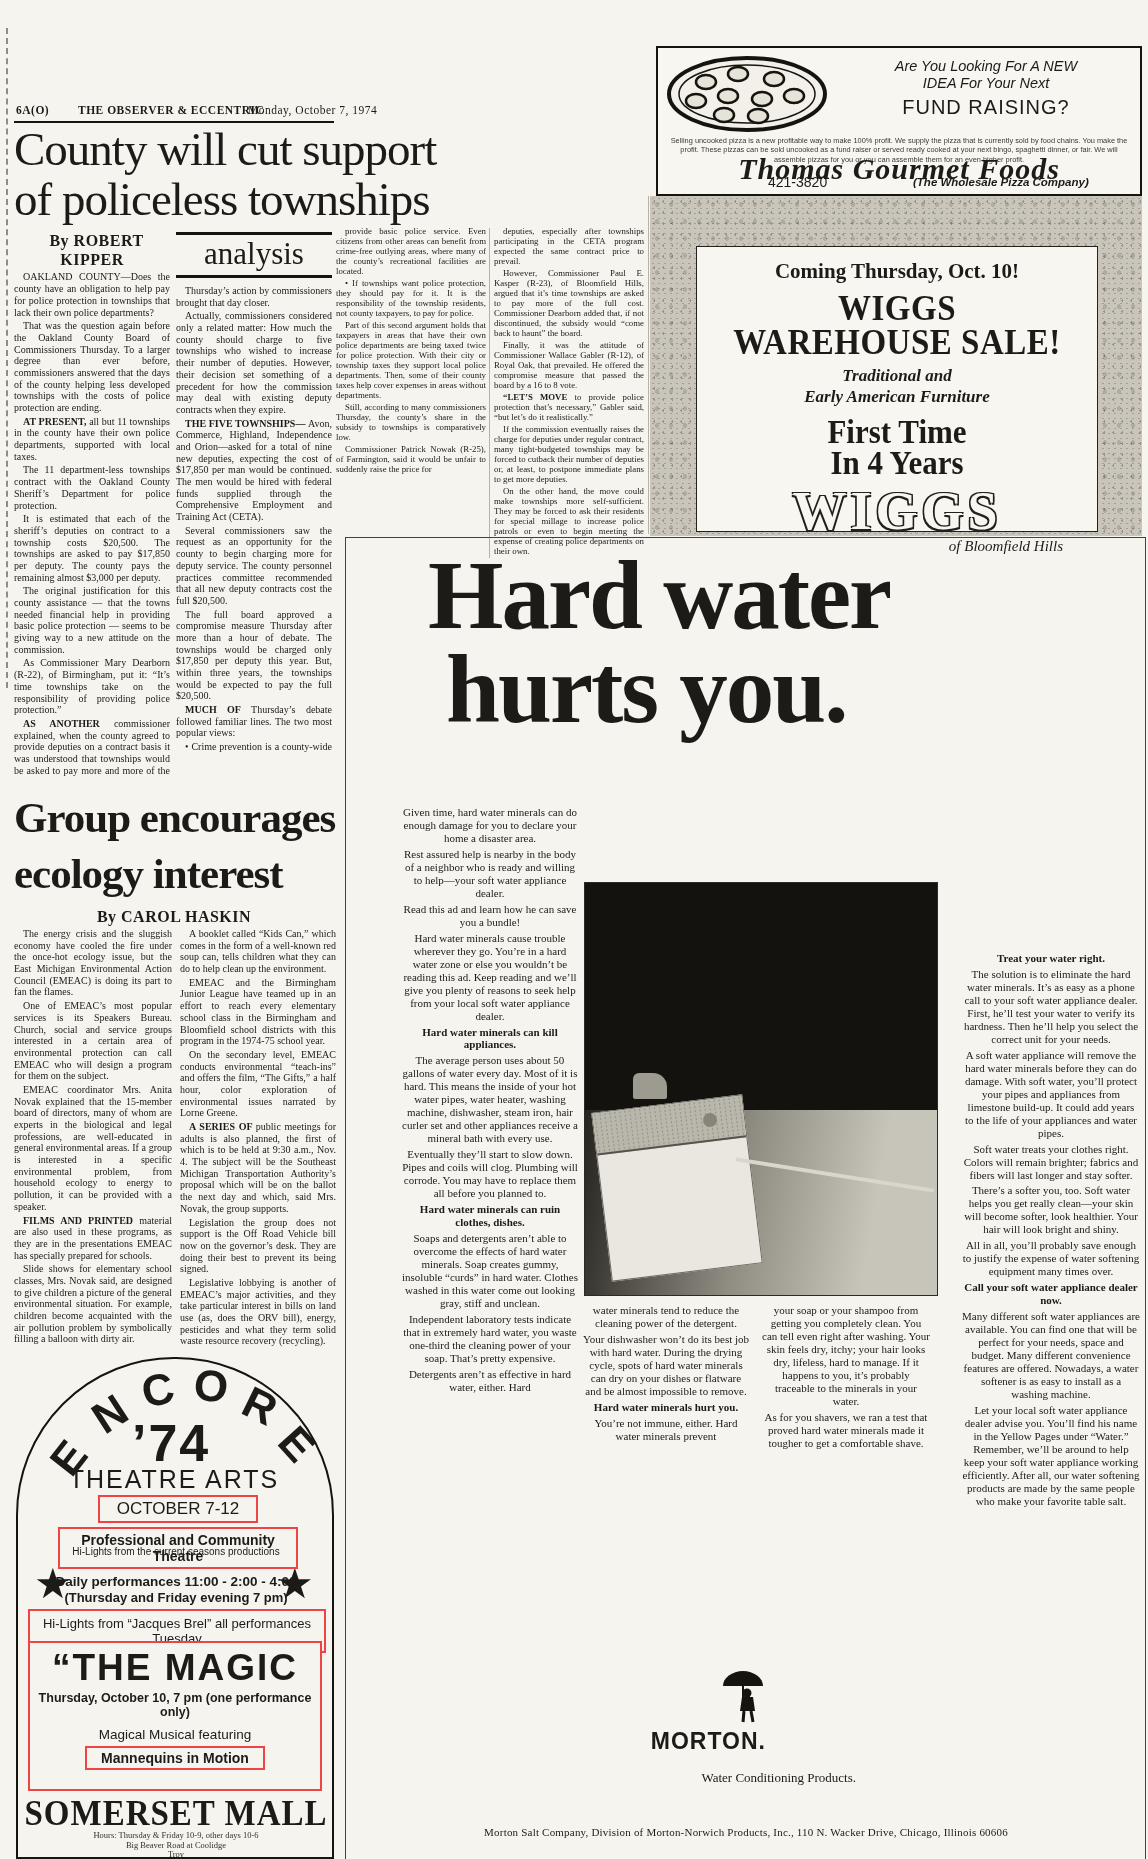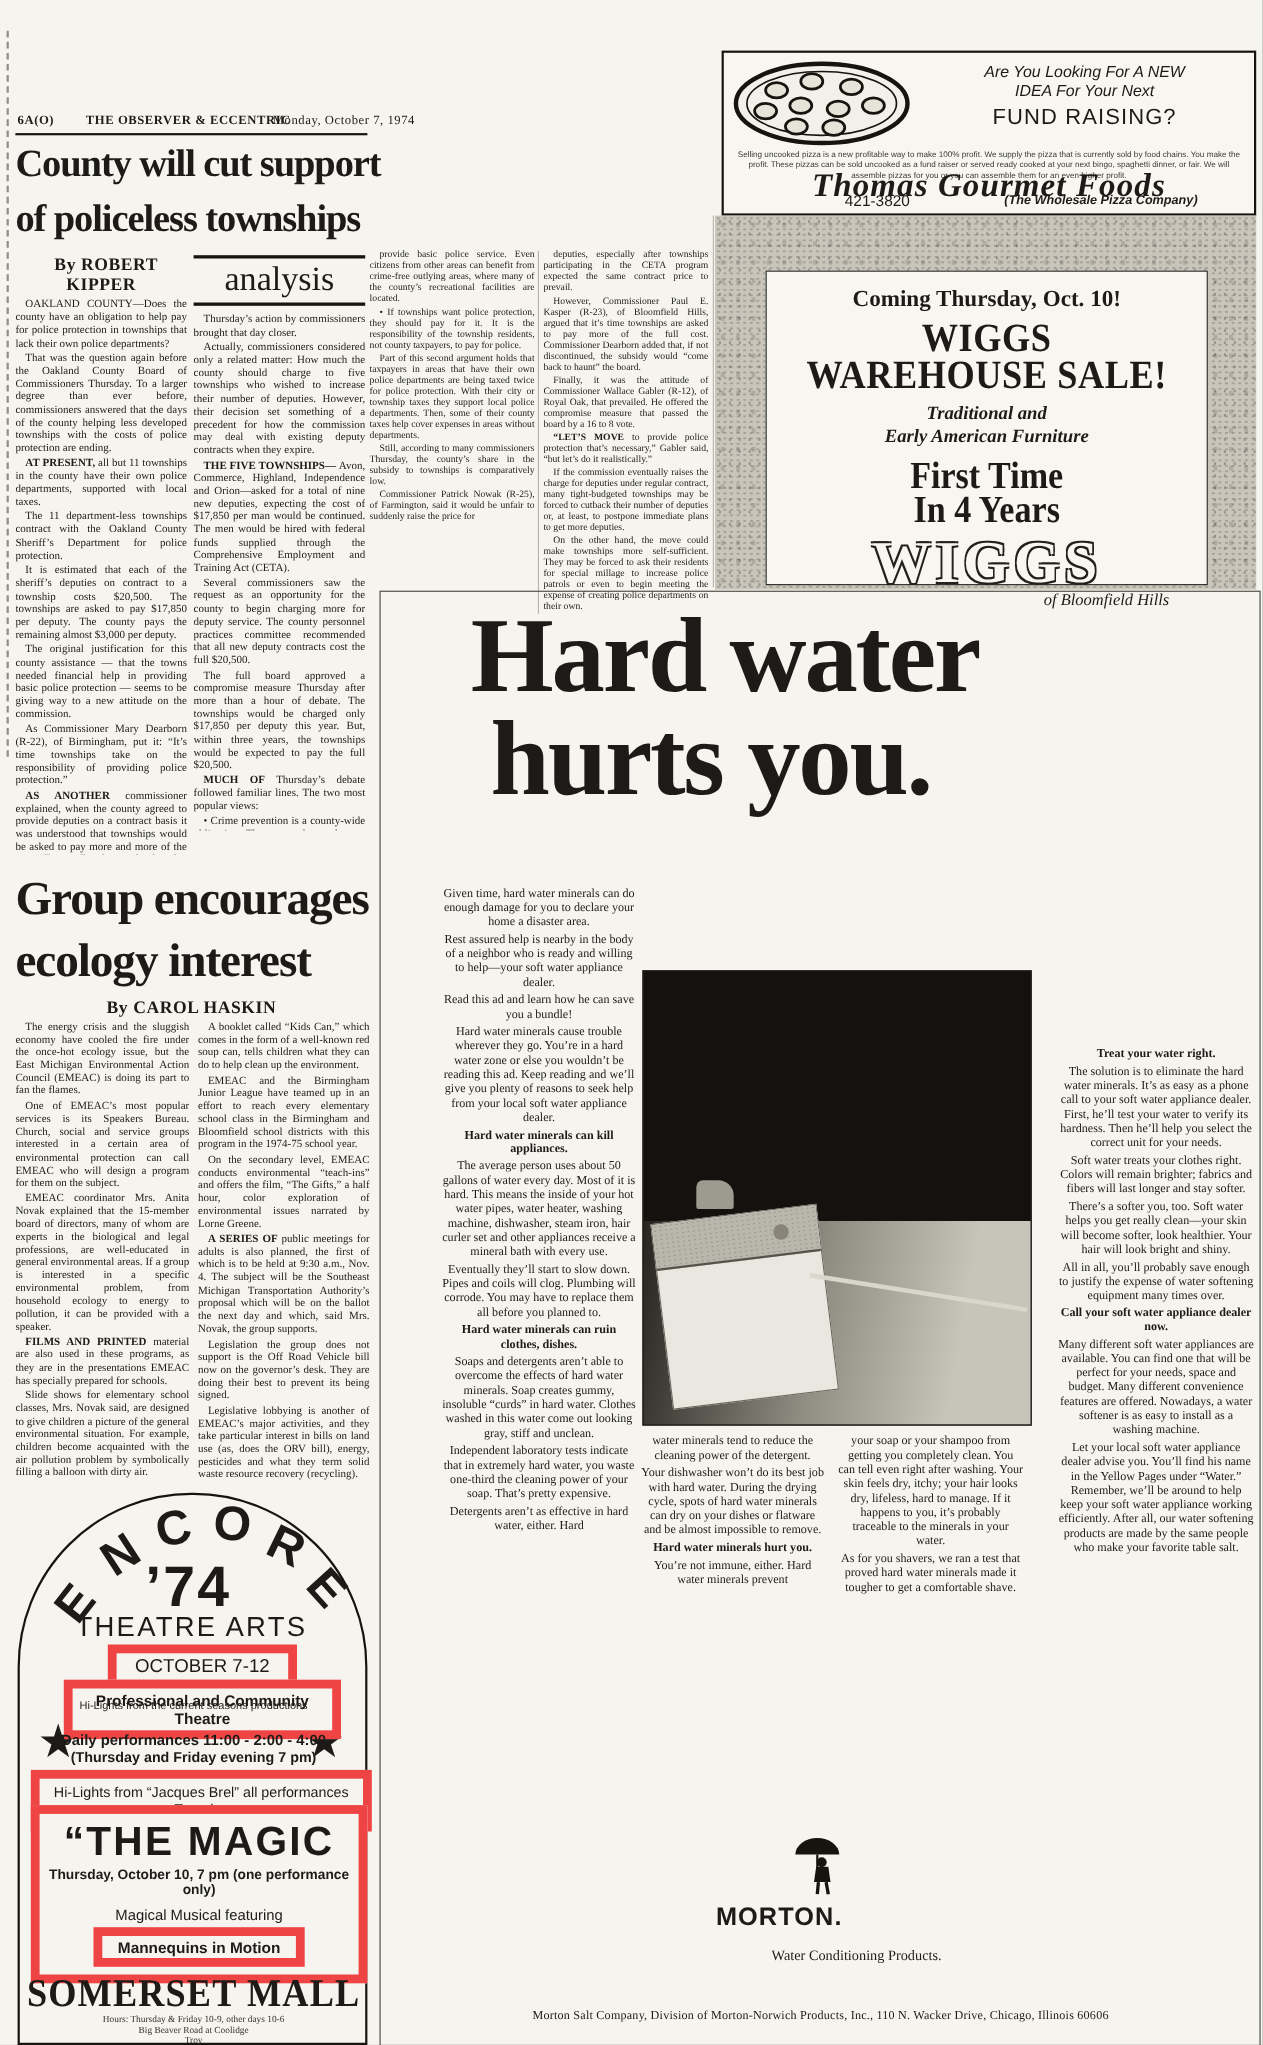"County will cut support" .head1 { font-size: 35px -> 47px; font-weight: bold -> normal }
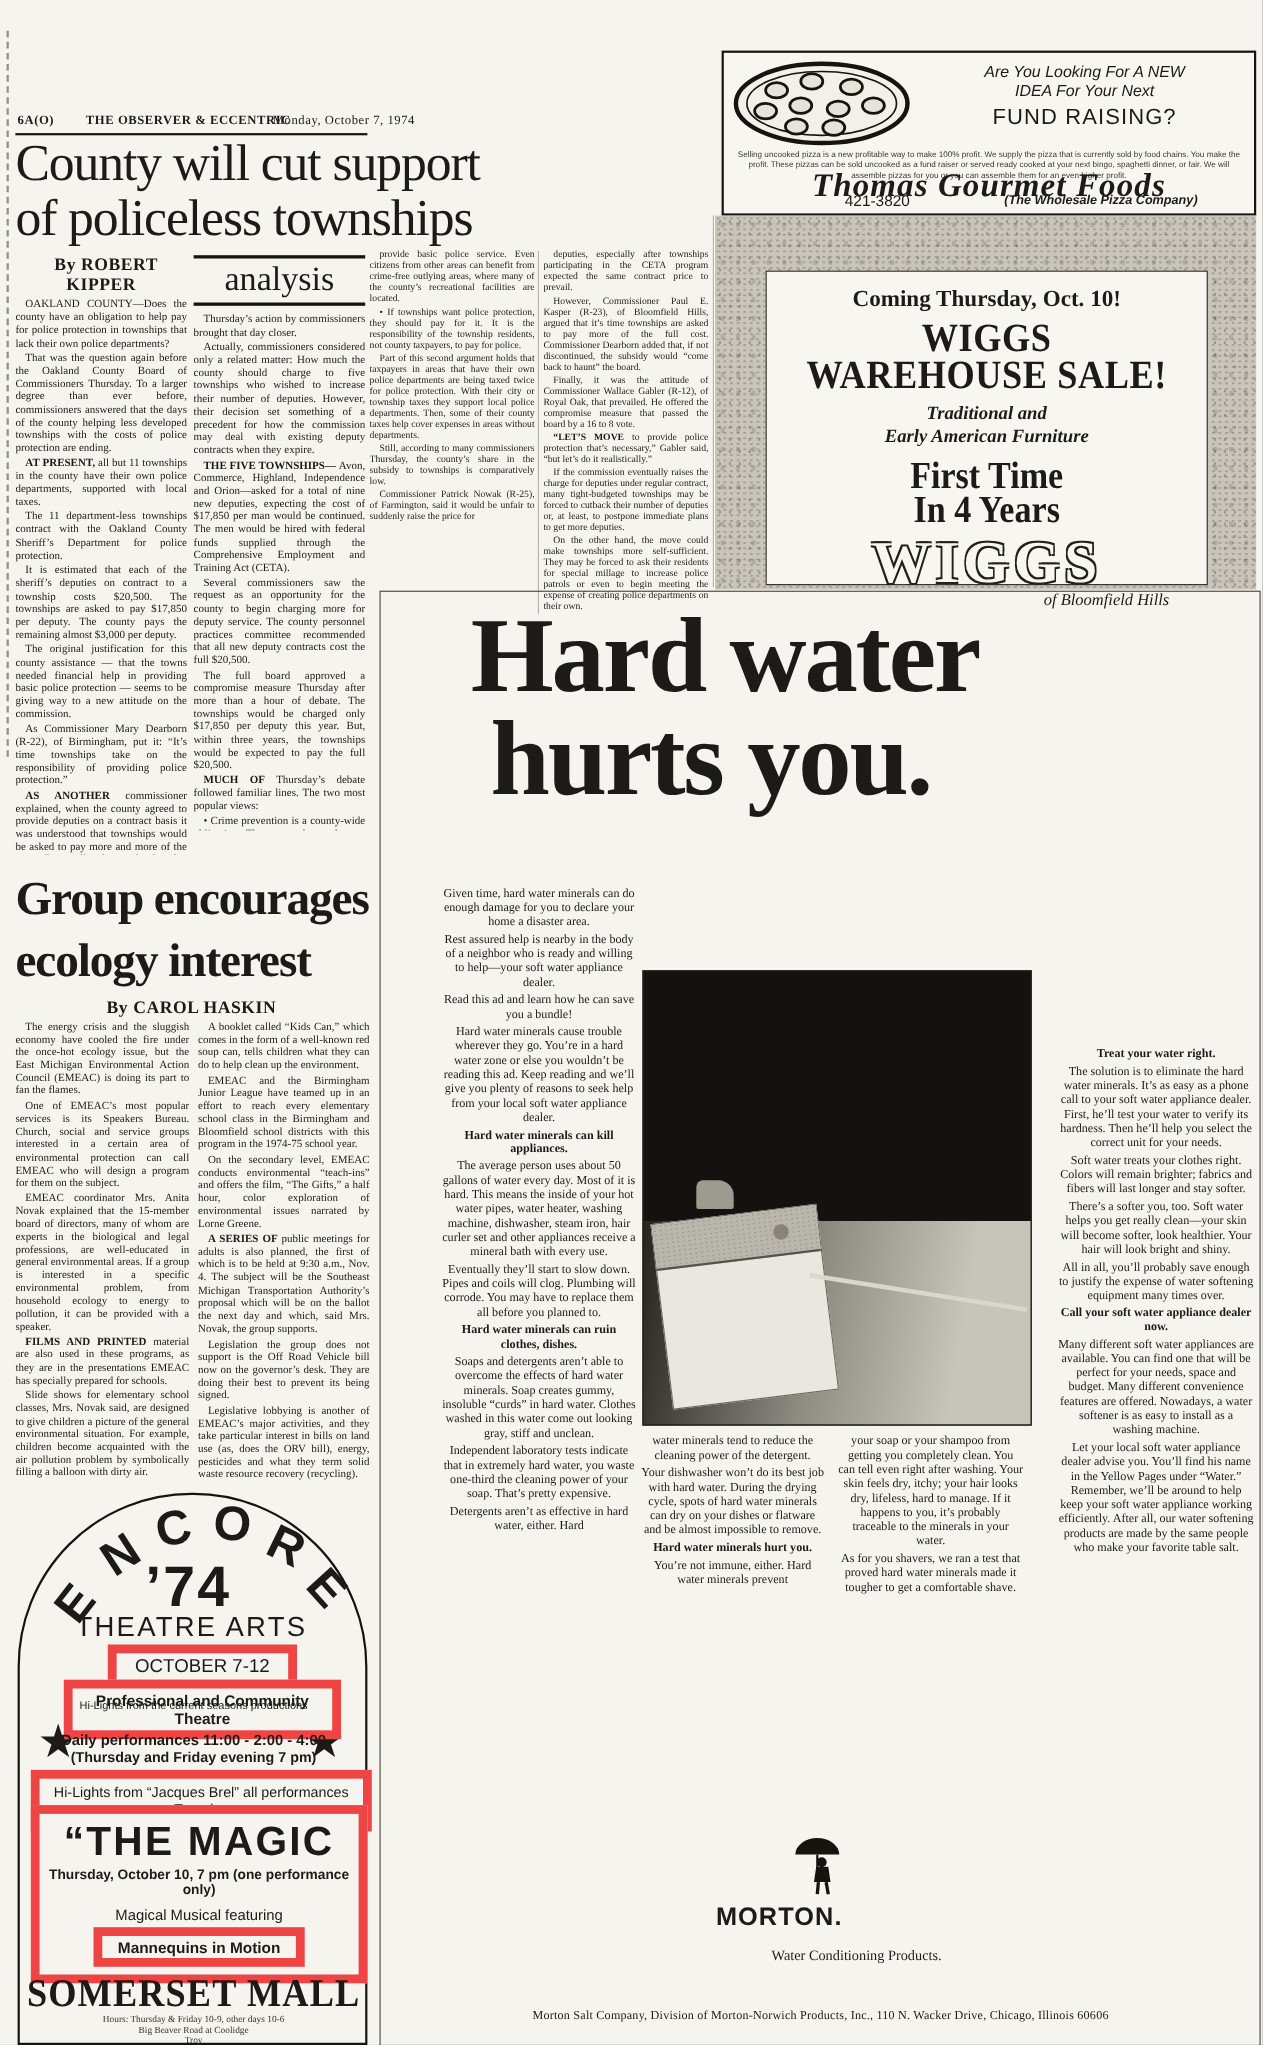"A soft water appliance will" p { html: none -> <p>A soft water appliance will remove the hard water minerals before they can do damage. With soft water, you’ll protect your pipes and appliances from limestone build-up. It could add years to the life of your appliances and water pipes.</p> }
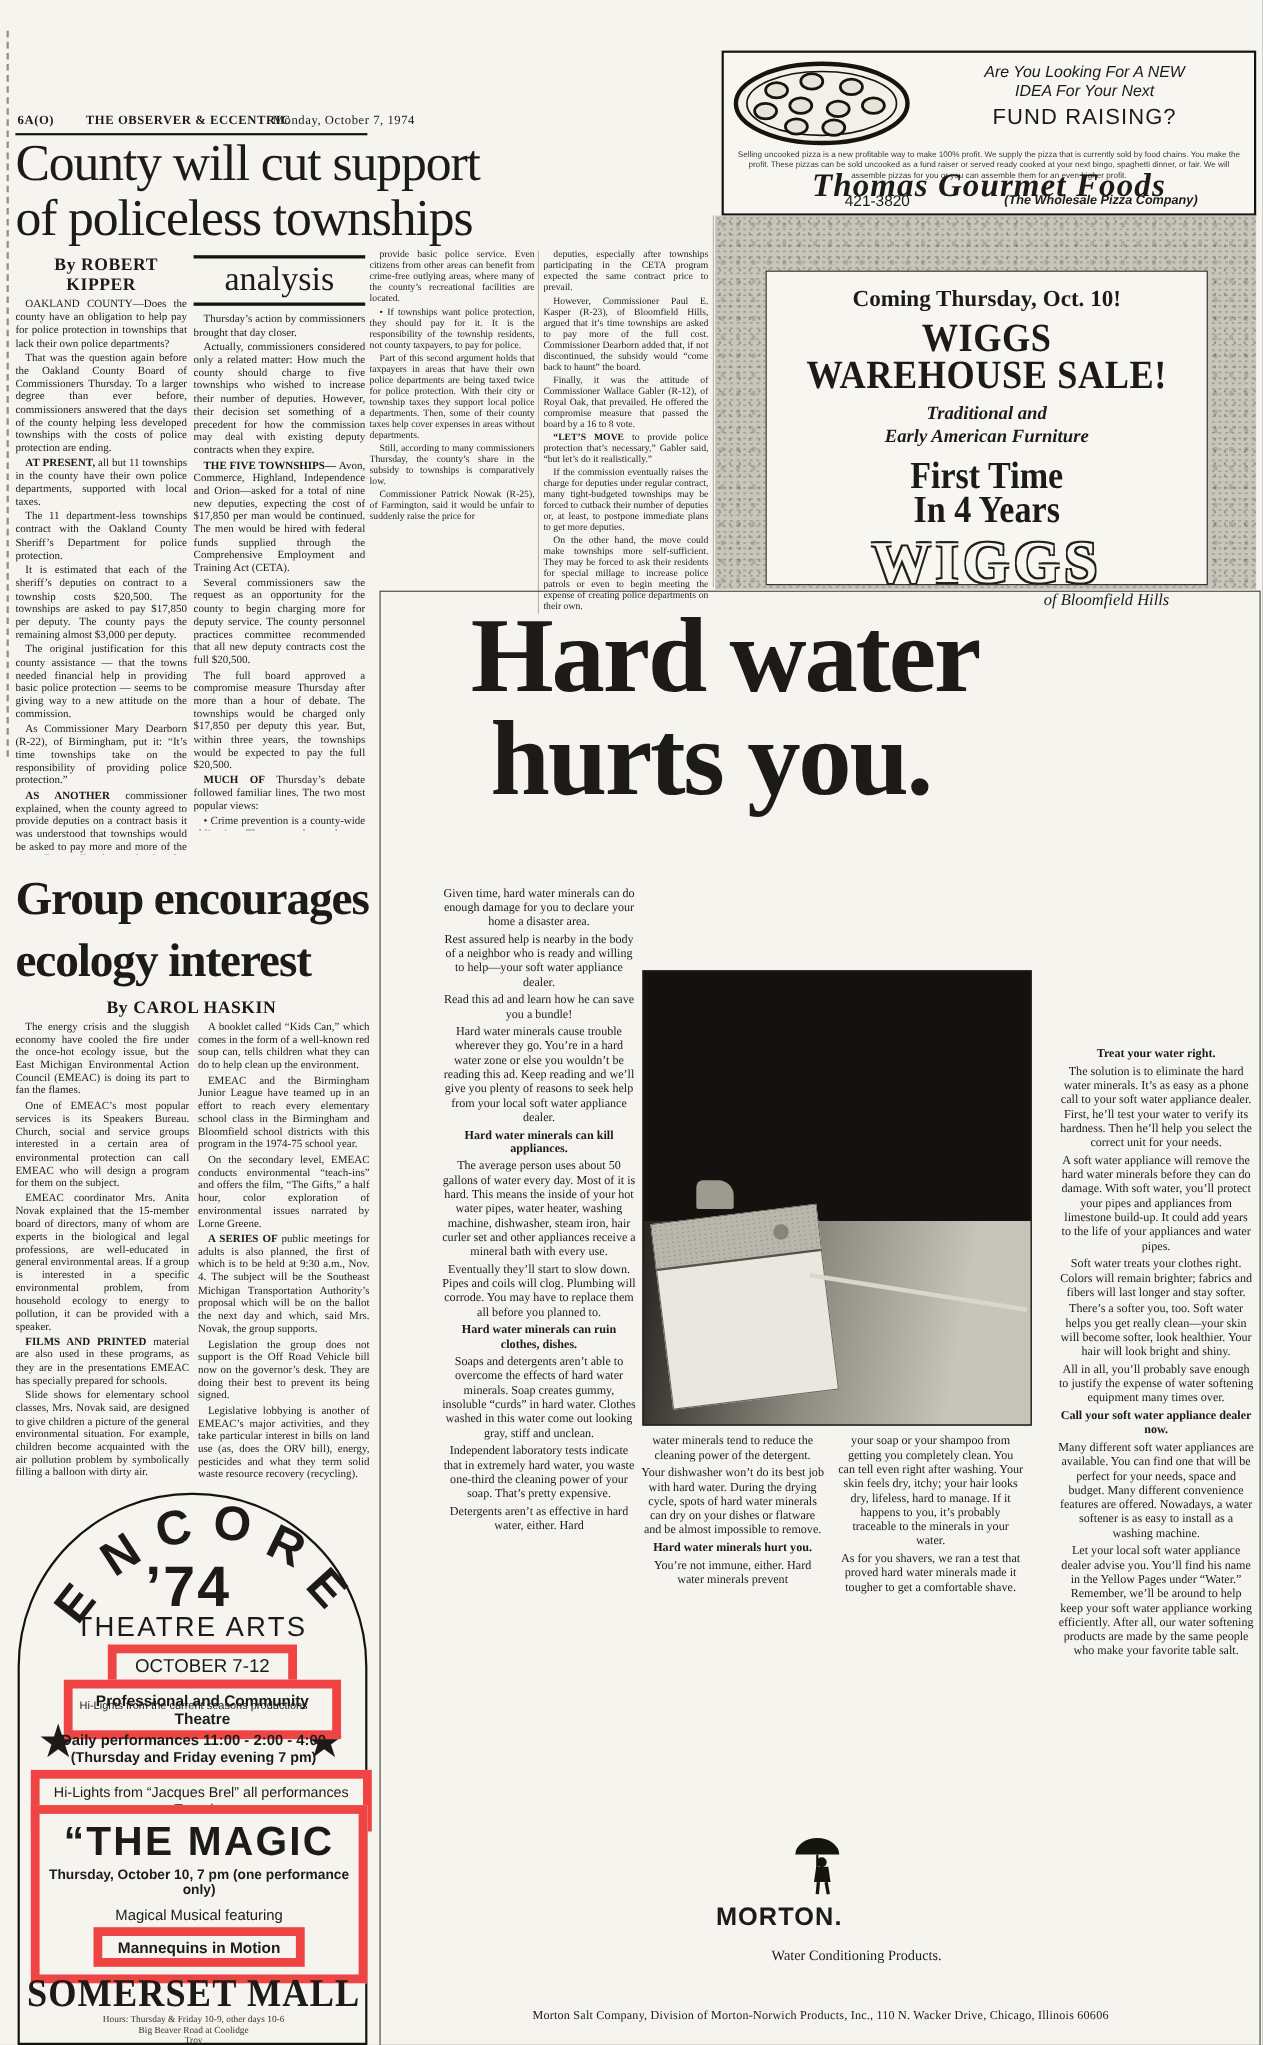"OCTOBER 7-12" .enc-box { border: 8px solid #ef4444 -> 2px solid #ef4444 }
